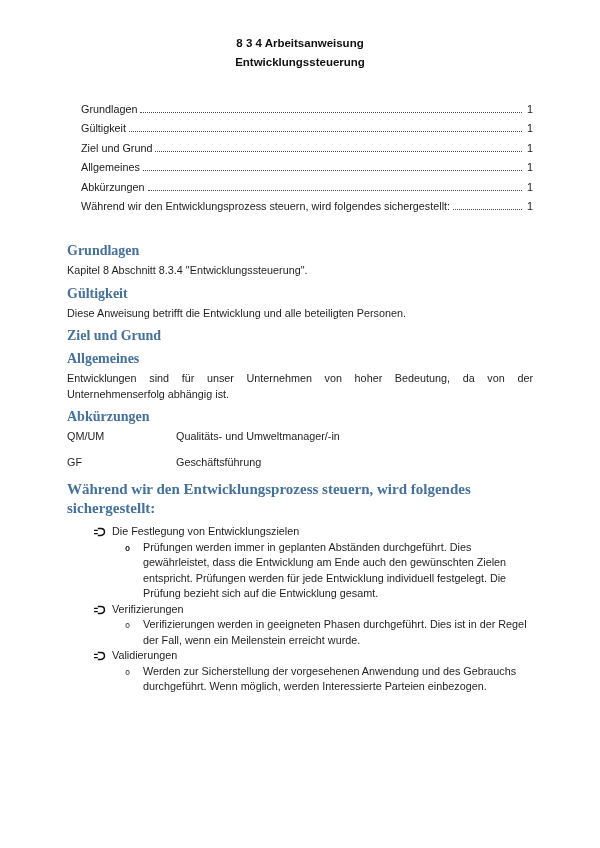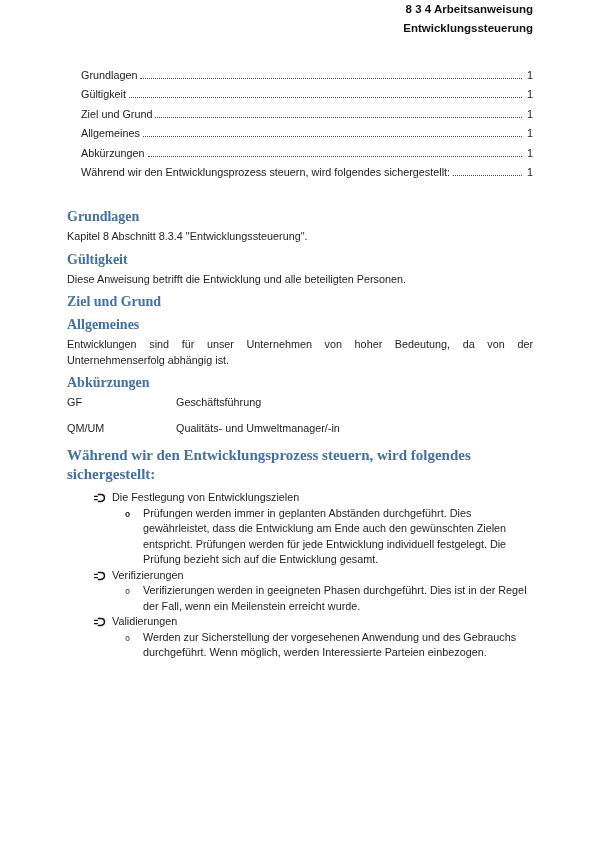"8 3 4 Arbeitsanweisung" .doc-title { margin-top: none -> 34px; text-align: right -> center }
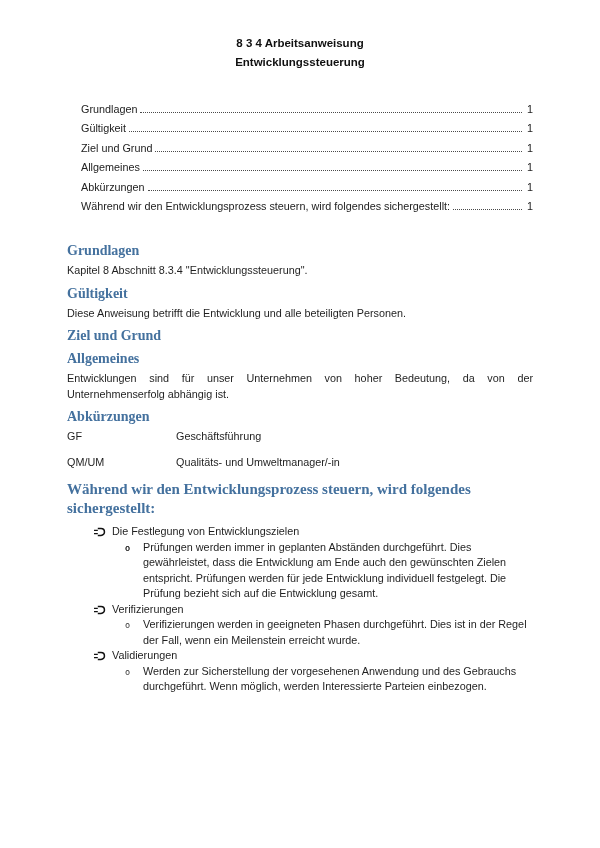"GF" div.abbr-row { order: before "QM/UM" -> after "QM/UM" }
